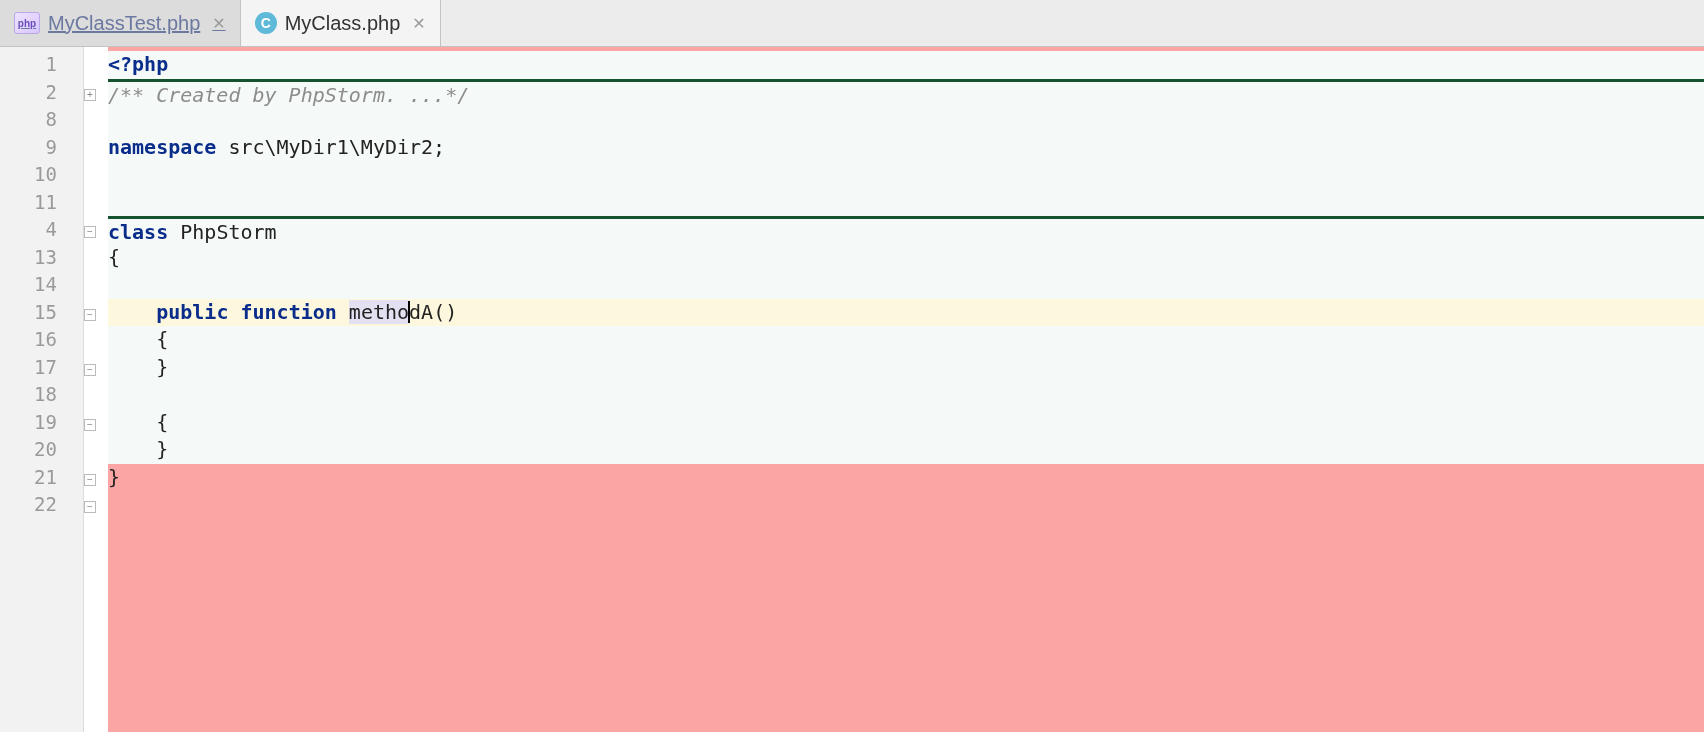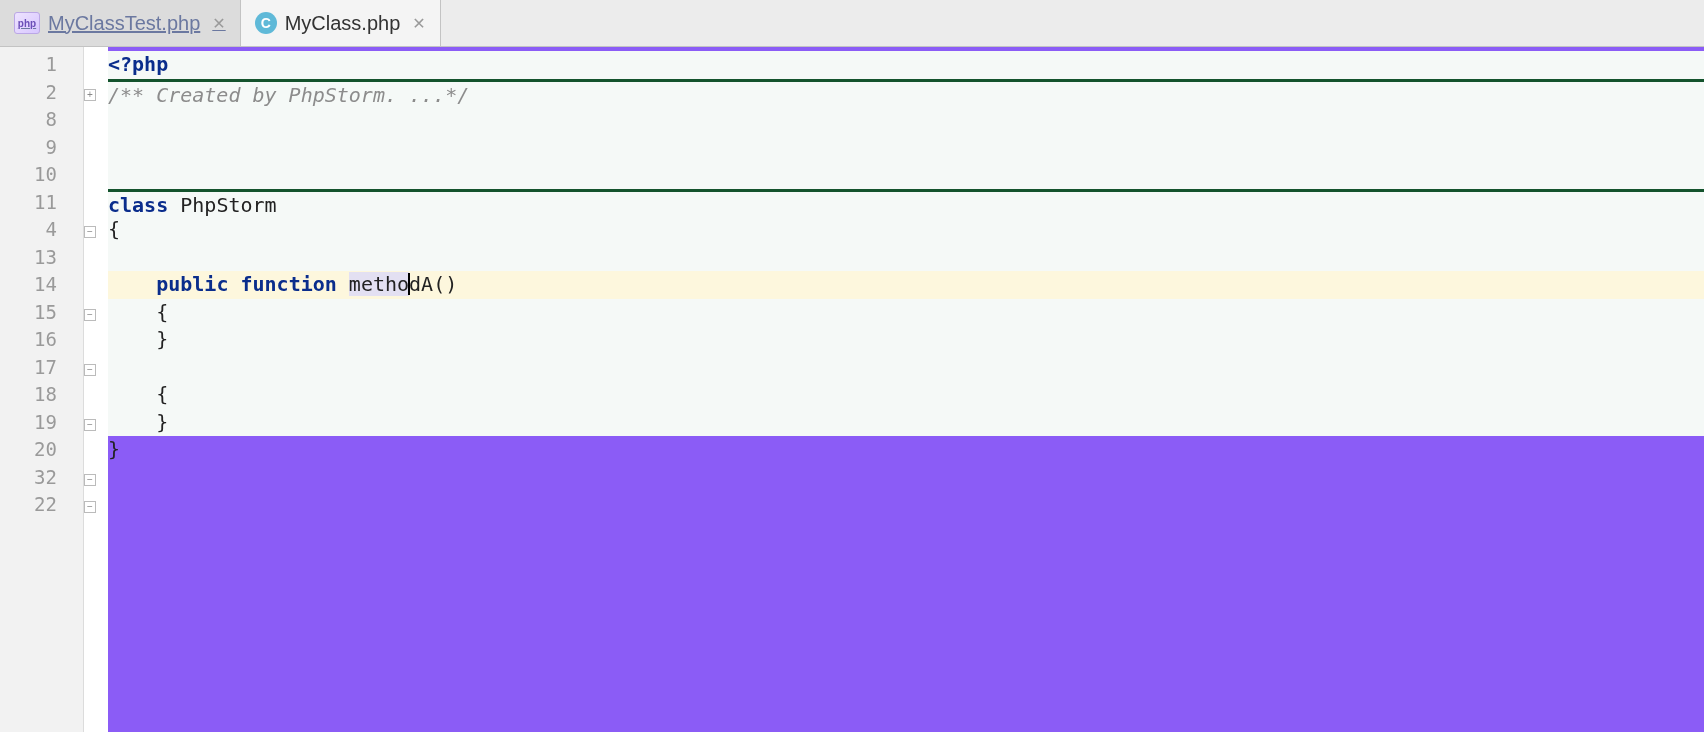"<?php" .content { background: #8b5cf6 -> #fca5a5 }
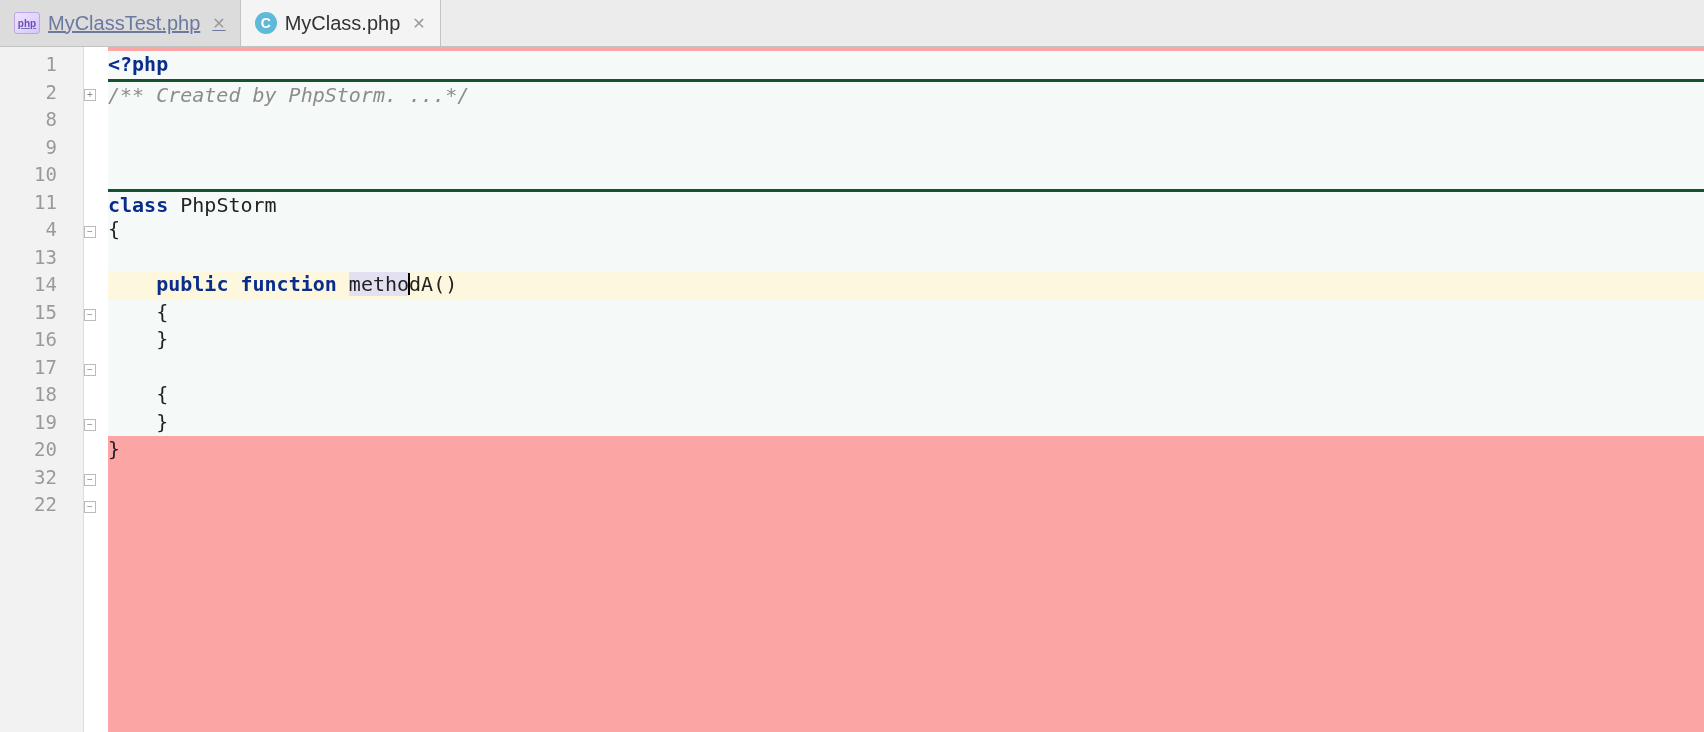"namespace src\MyDir1\MyDir2;" div.row { html: none -> <div><span>namespace</span><span> src\MyDir1\MyDir2;</span></div> }
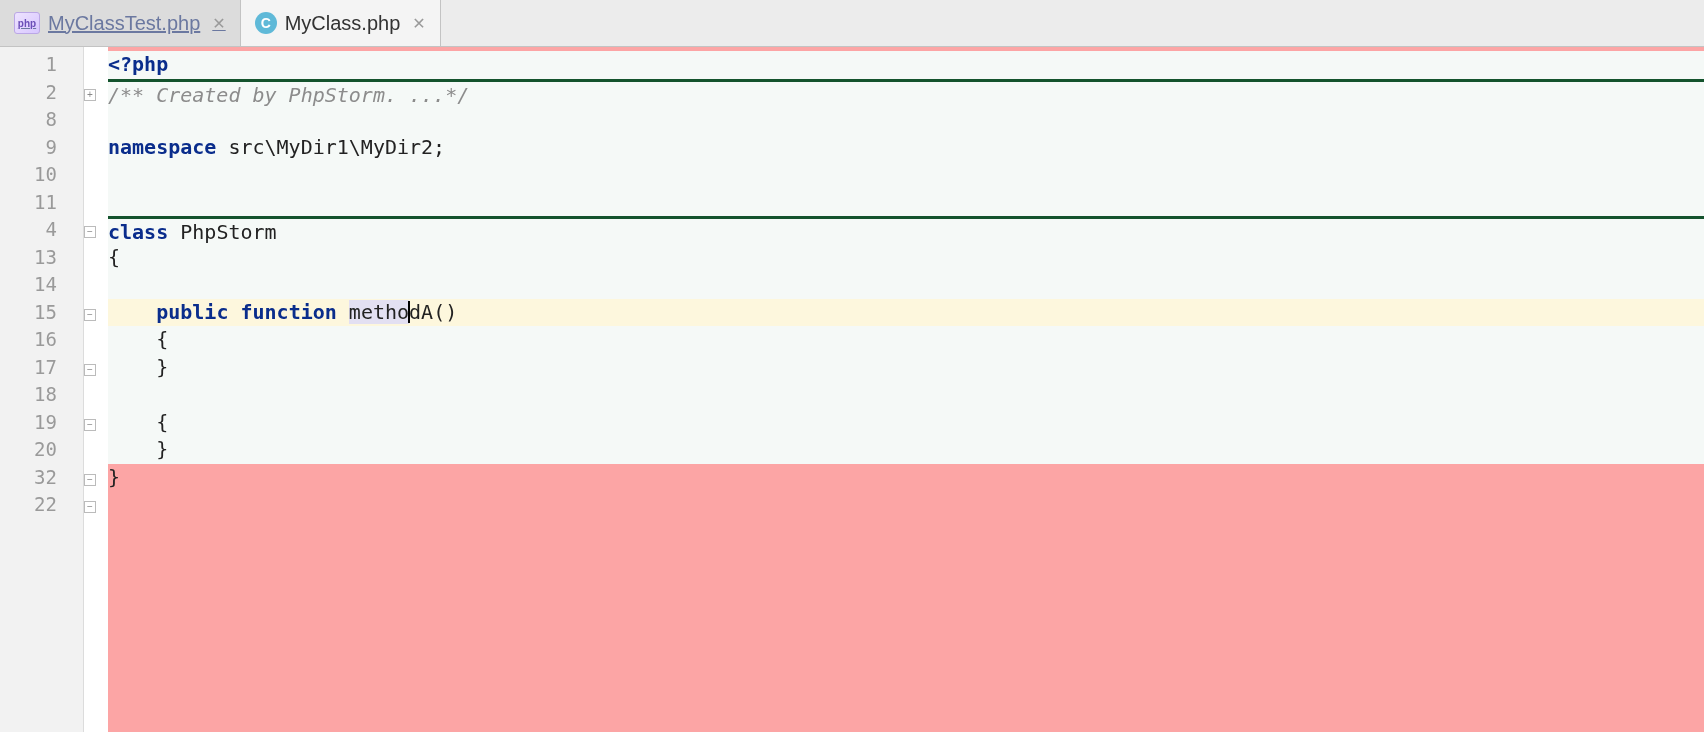"32" div.row { text: 32 -> 21 }
